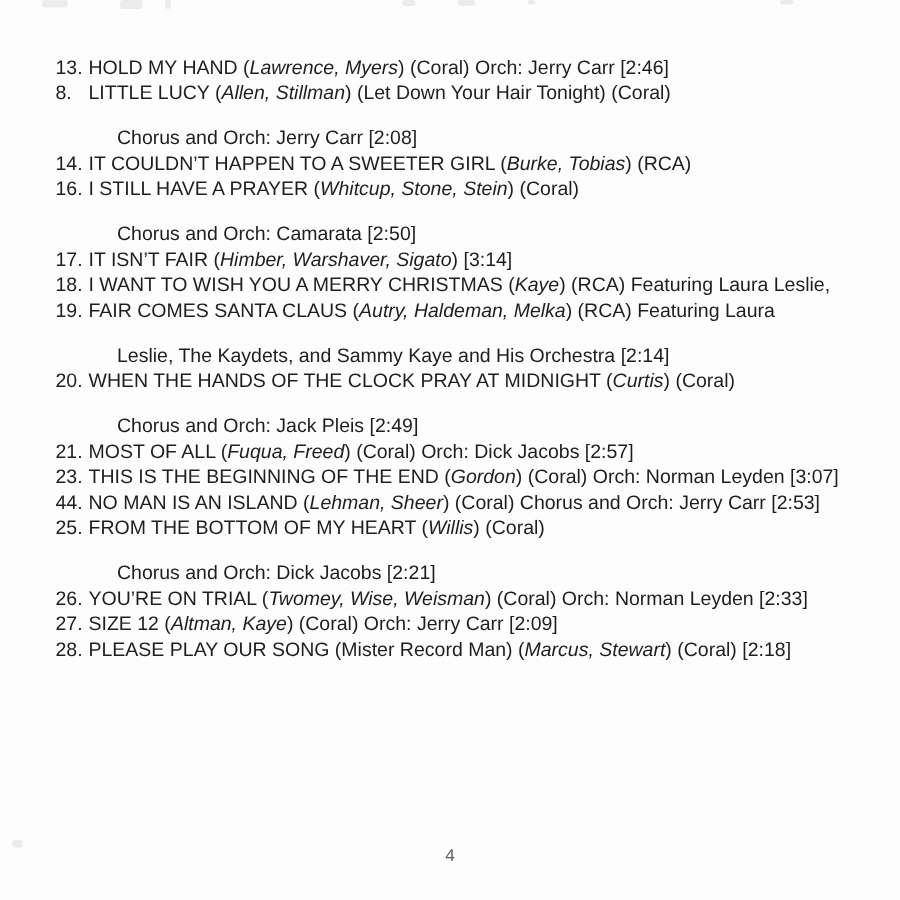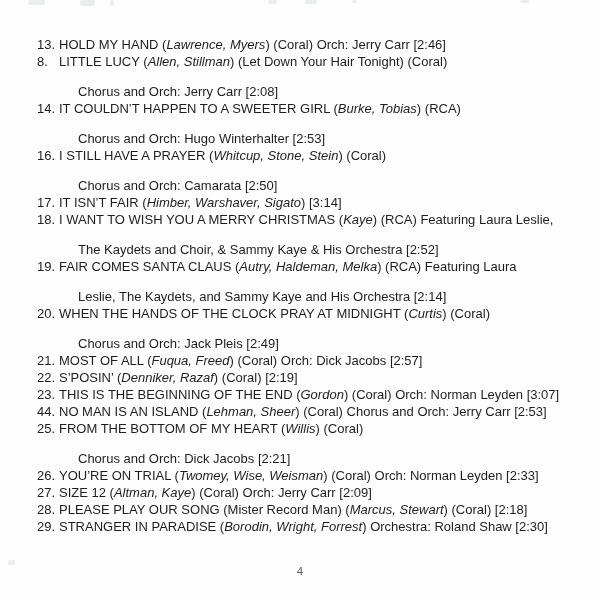"Chorus and Orch: Hugo Winterhalter" div.tl { html: <div><span>Chorus and Orch: Hugo Winterhalter [2:53]</span></div> -> none }
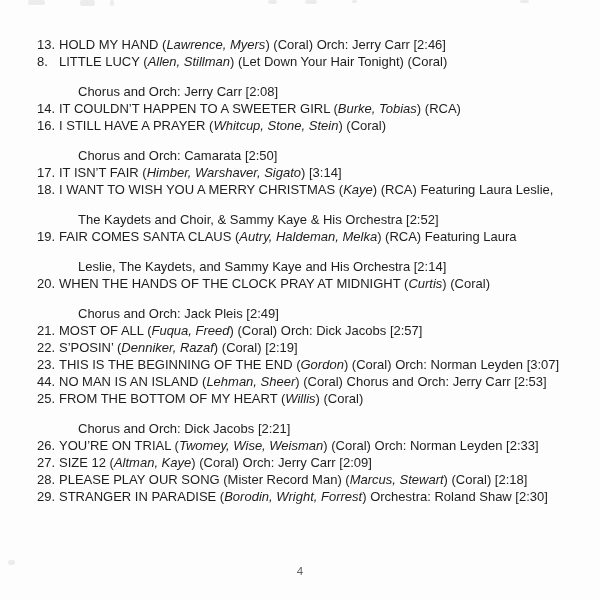"The Kaydets and Choir, &" div.tl { html: <div><span>The Kaydets and Choir, &amp; Sammy Kaye &amp; His Orchestra [2:52]</span></div> -> none }
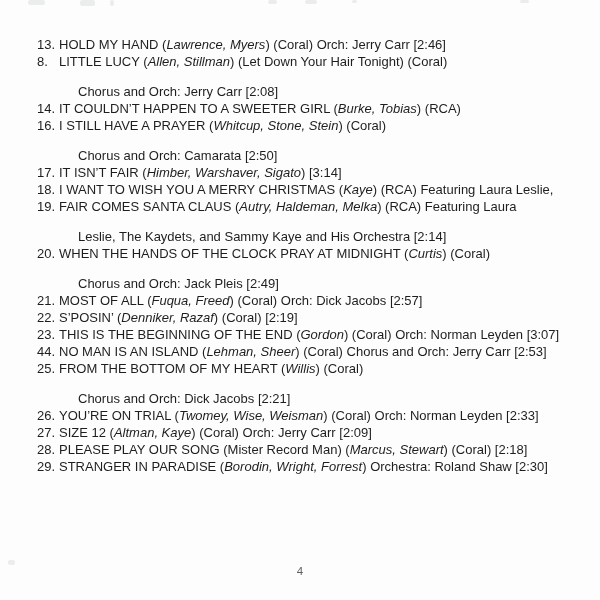"22. S’POSIN’ (Denniker, Razaf) (Coral)" div.tl { html: <div><span>22.</span><span>S’POSIN’ (</span><span>Denniker, Razaf</span><span>) (Coral) [2:19]</span></div> -> none }
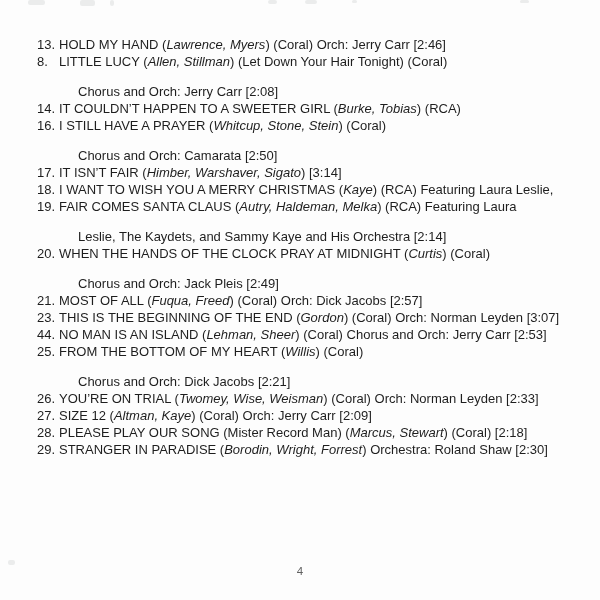"29. STRANGER IN PARADISE (Borodin," div.tl { html: <div><span>29.</span><span>STRANGER IN PARADISE (</span><span>Borodin, Wright, Forrest</span><span>) Orchestra: Roland Shaw [2:30]</span></div> -> none }
